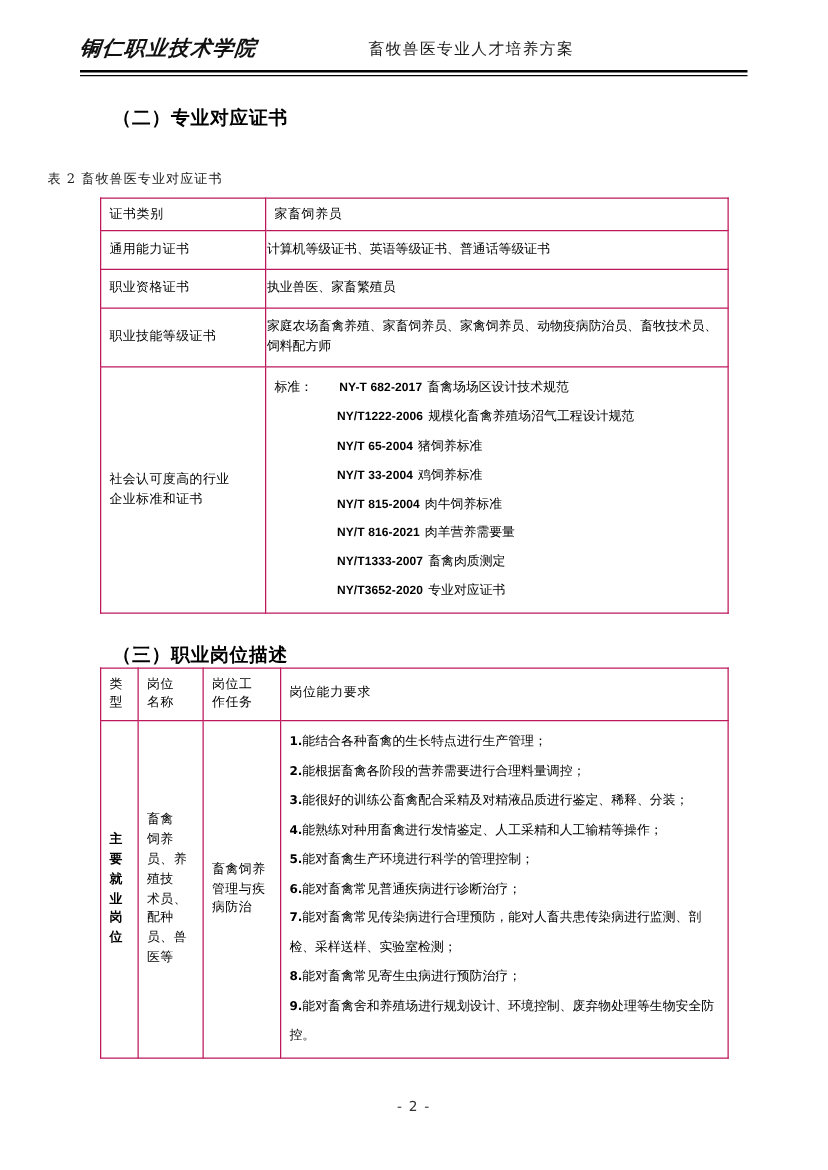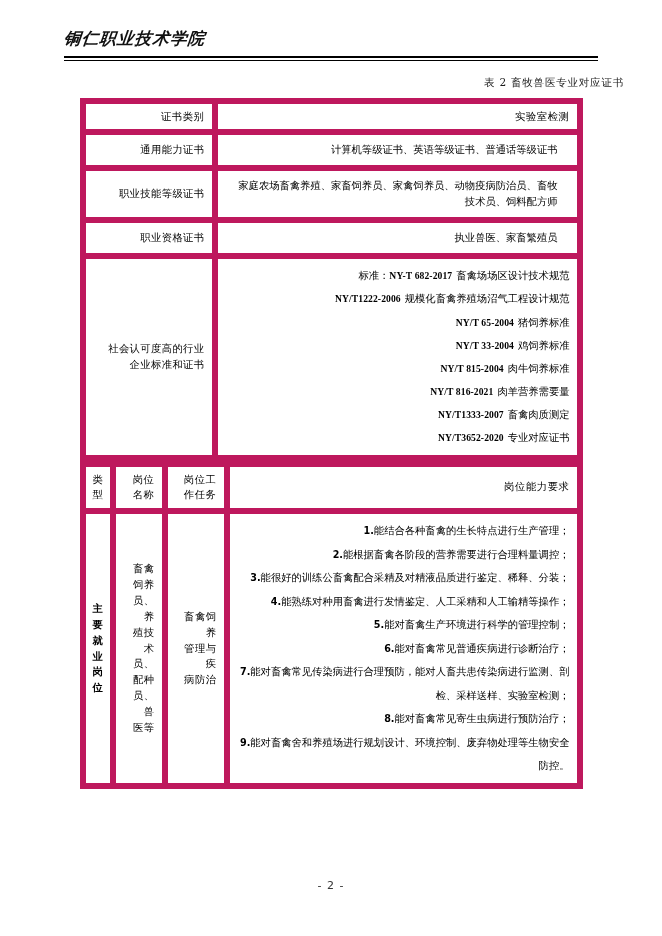"畜牧兽医专业人才培养方案" div.header-title { html: none -> <div>畜牧兽医专业人才培养方案</div> }
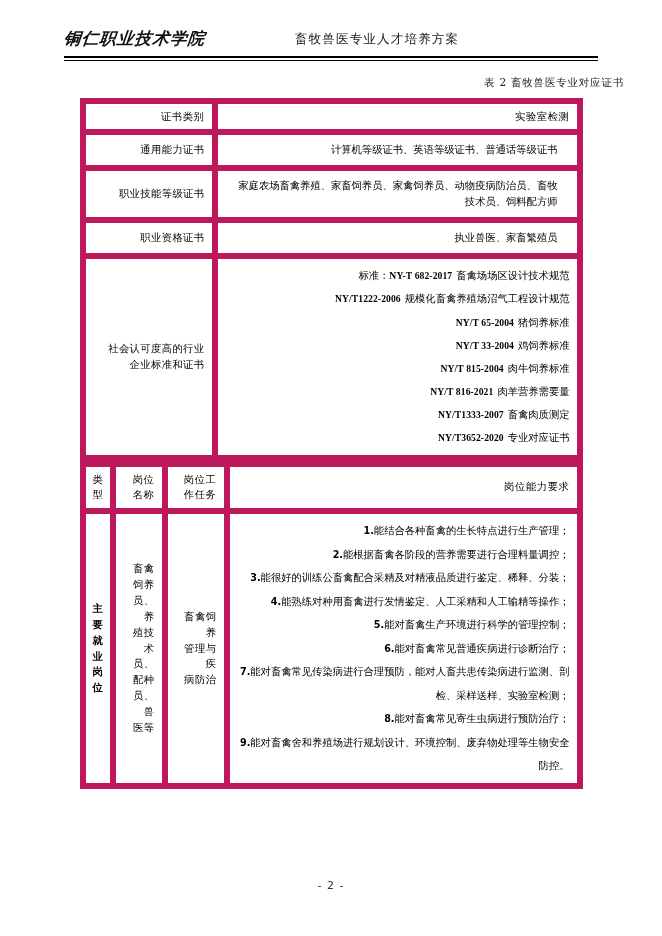"（二）专业对应证书" div.section-heading { html: none -> <div>（二）专业对应证书</div> }
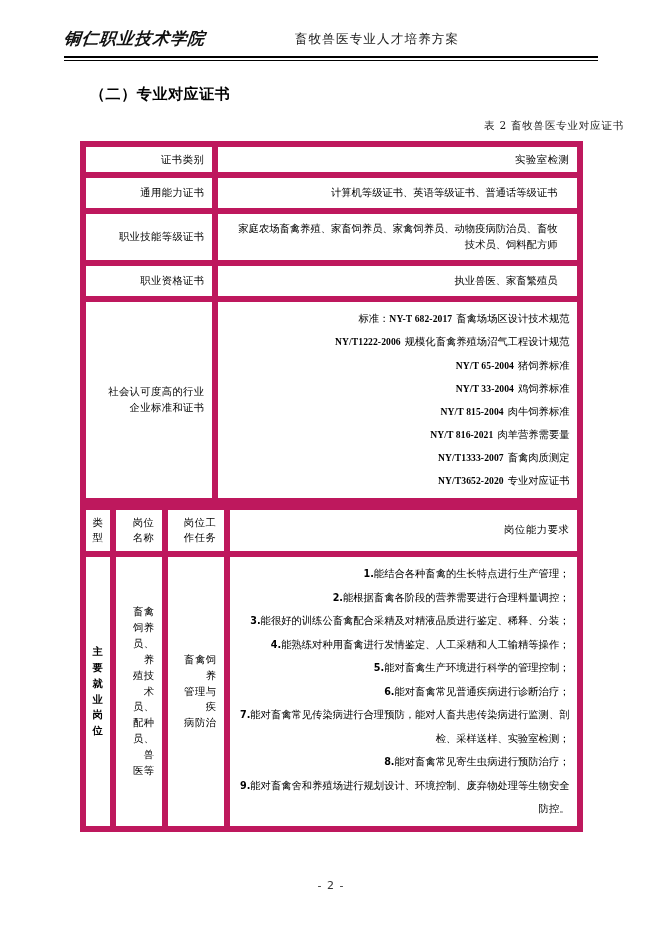"表 2 畜牧兽医专业对应证书" .table-caption { margin: 15px 0 8px 0 -> 32px 0 8px 0; text-align: right -> left }
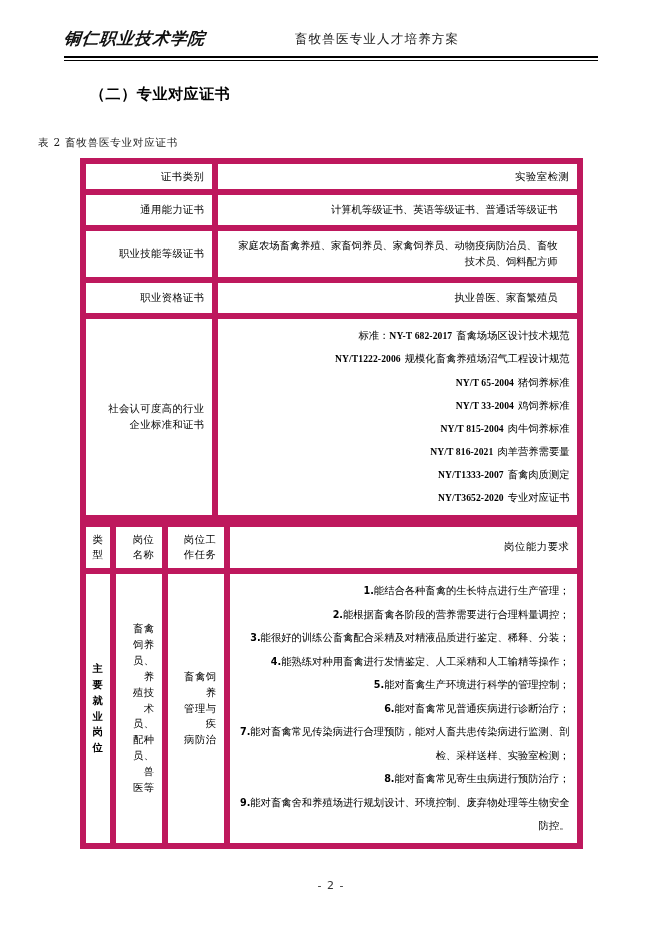"证书类别" table.doc-table td, table.doc-table th { border: 6px solid #be185d -> 1px solid #be185d; text-align: right -> left }
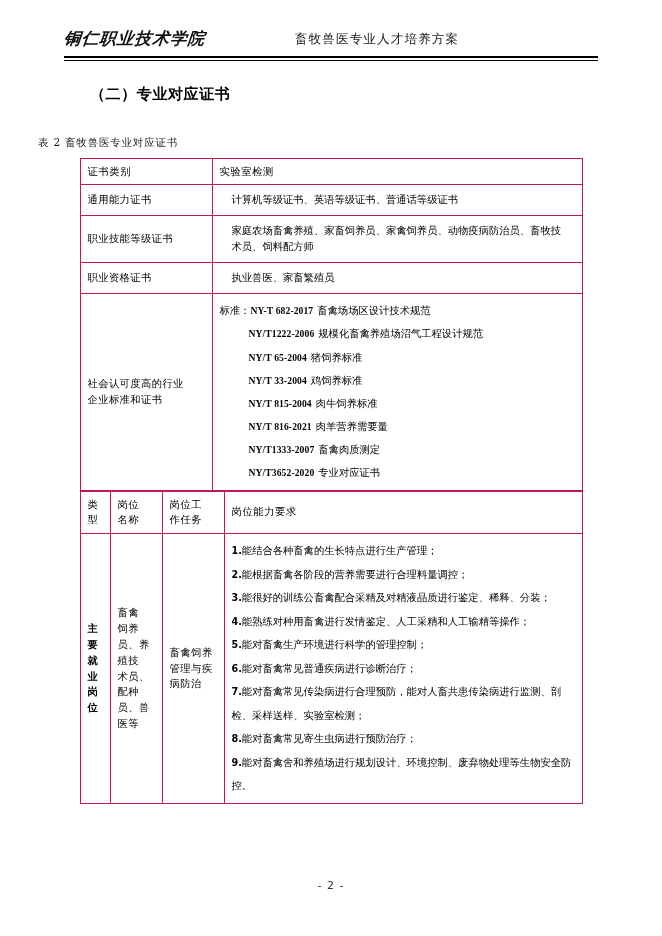"实验室检测" td.cell-head { text: 实验室检测 -> 家畜饲养员 }
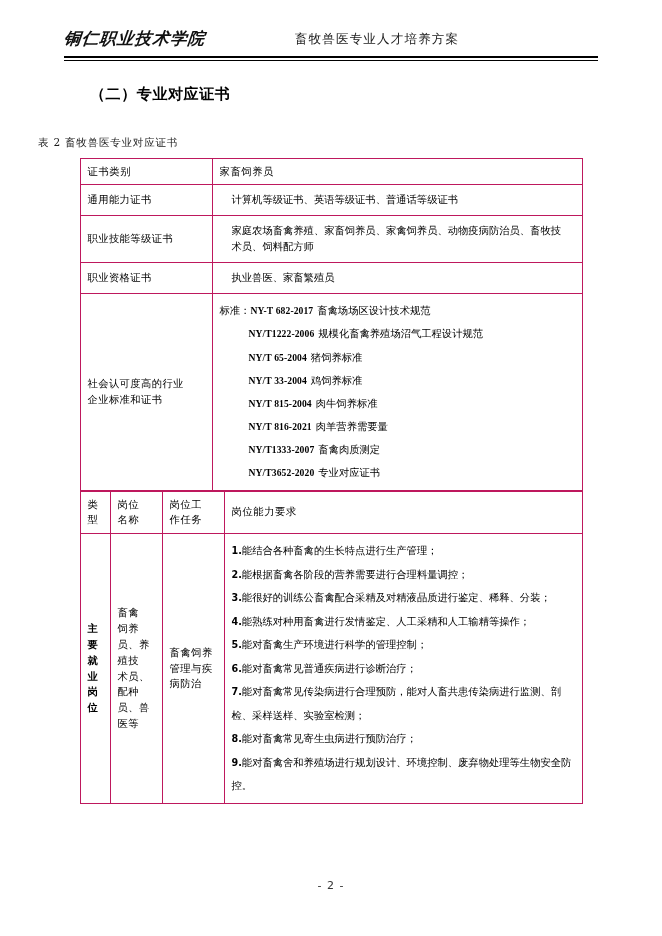"计算机等级证书、英语等级证书、普通话等级证书" .t2 td.body-cell { padding: 7px 19px -> 7px 1px }
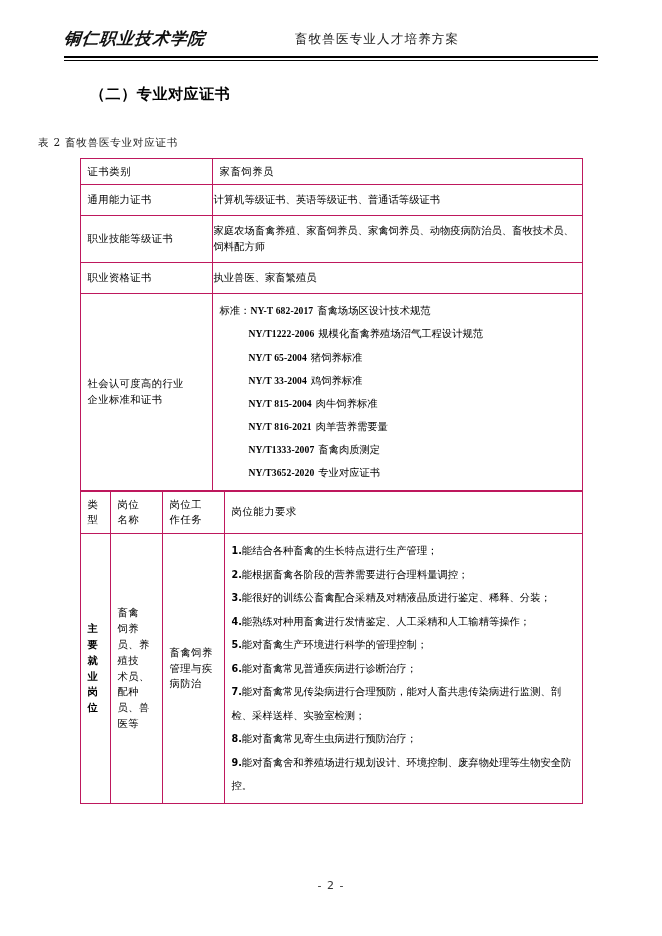"职业技能等级证书" tr { order: before "职业资格证书" -> after "职业资格证书" }
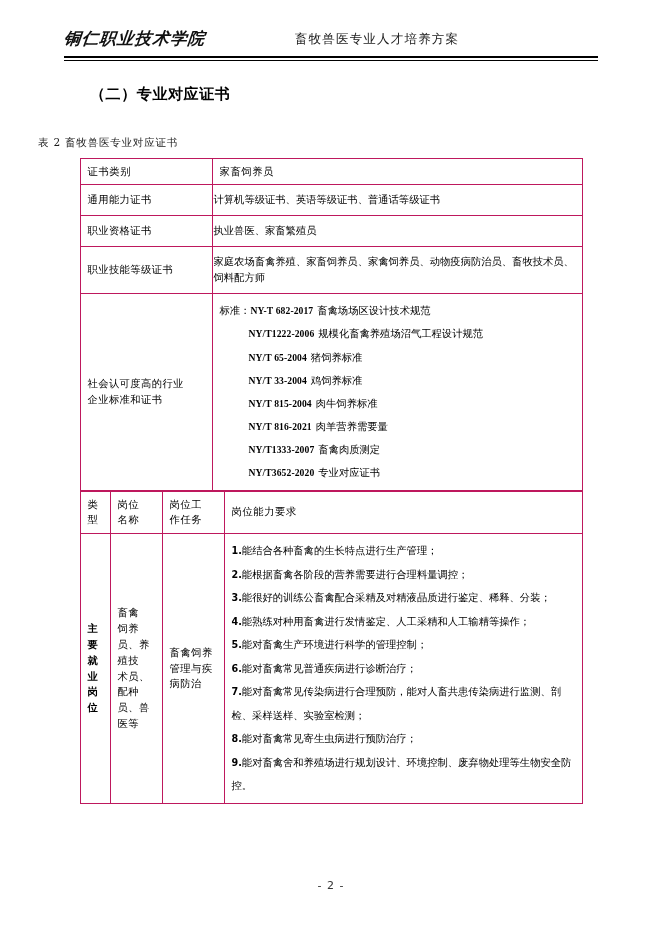"NY-T 682-2017" .std-line .code { font-family: Liberation Serif, serif -> Liberation Sans, sans-serif; margin-left: none -> 21px }
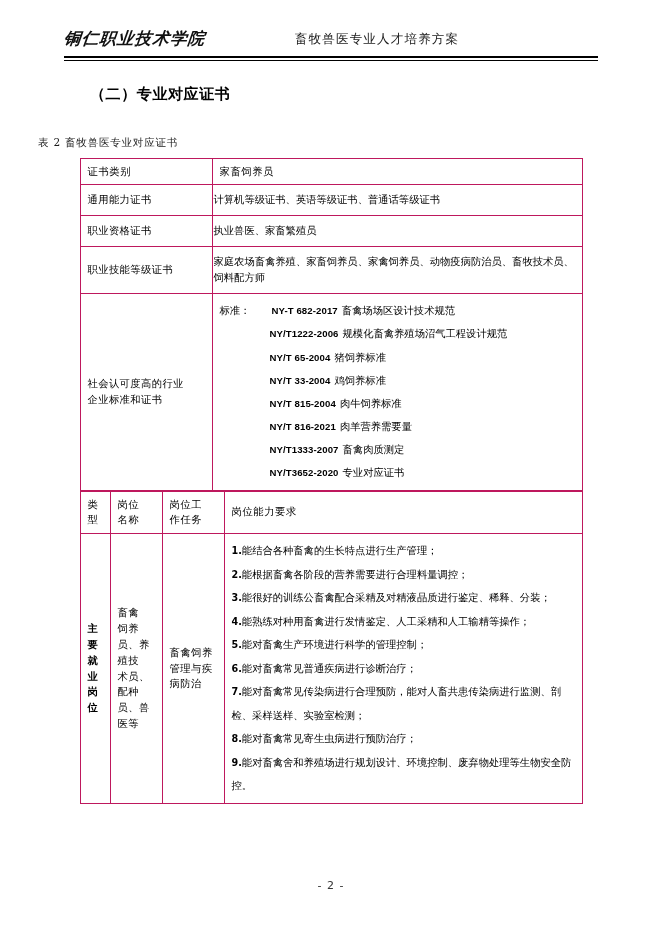"（三）职业岗位描述" div.section-heading { html: none -> <div>（三）职业岗位描述</div> }
